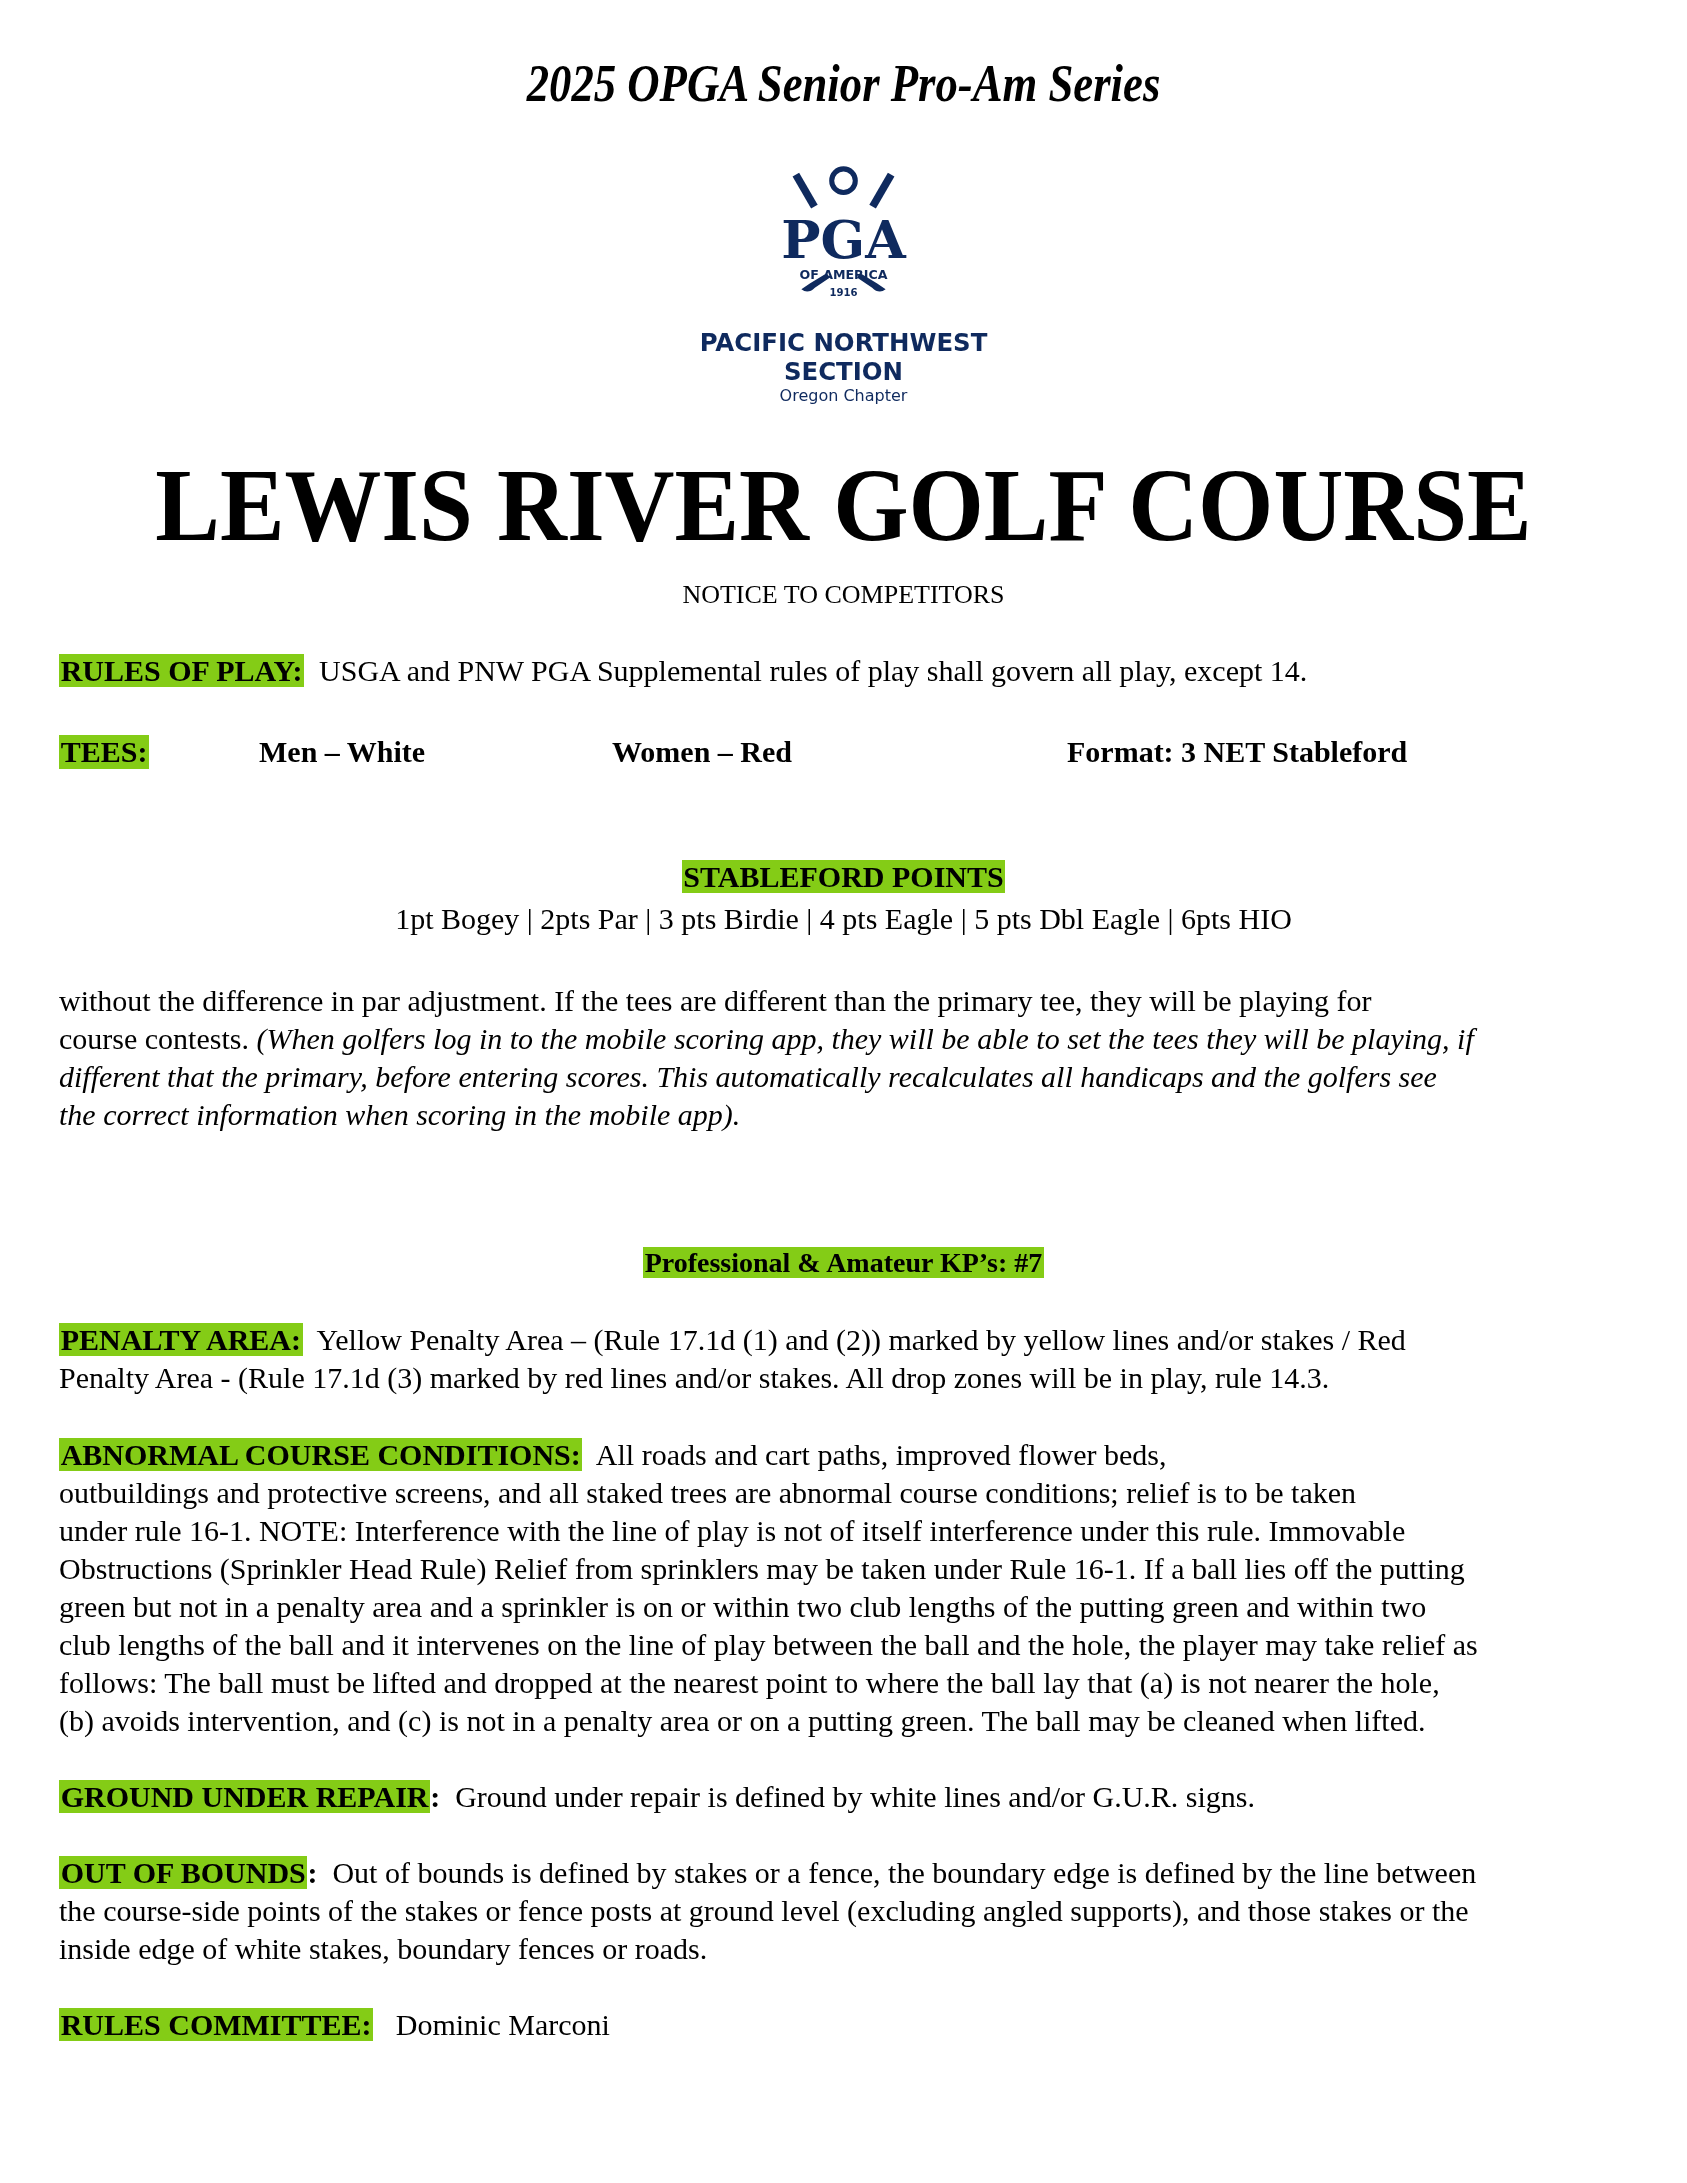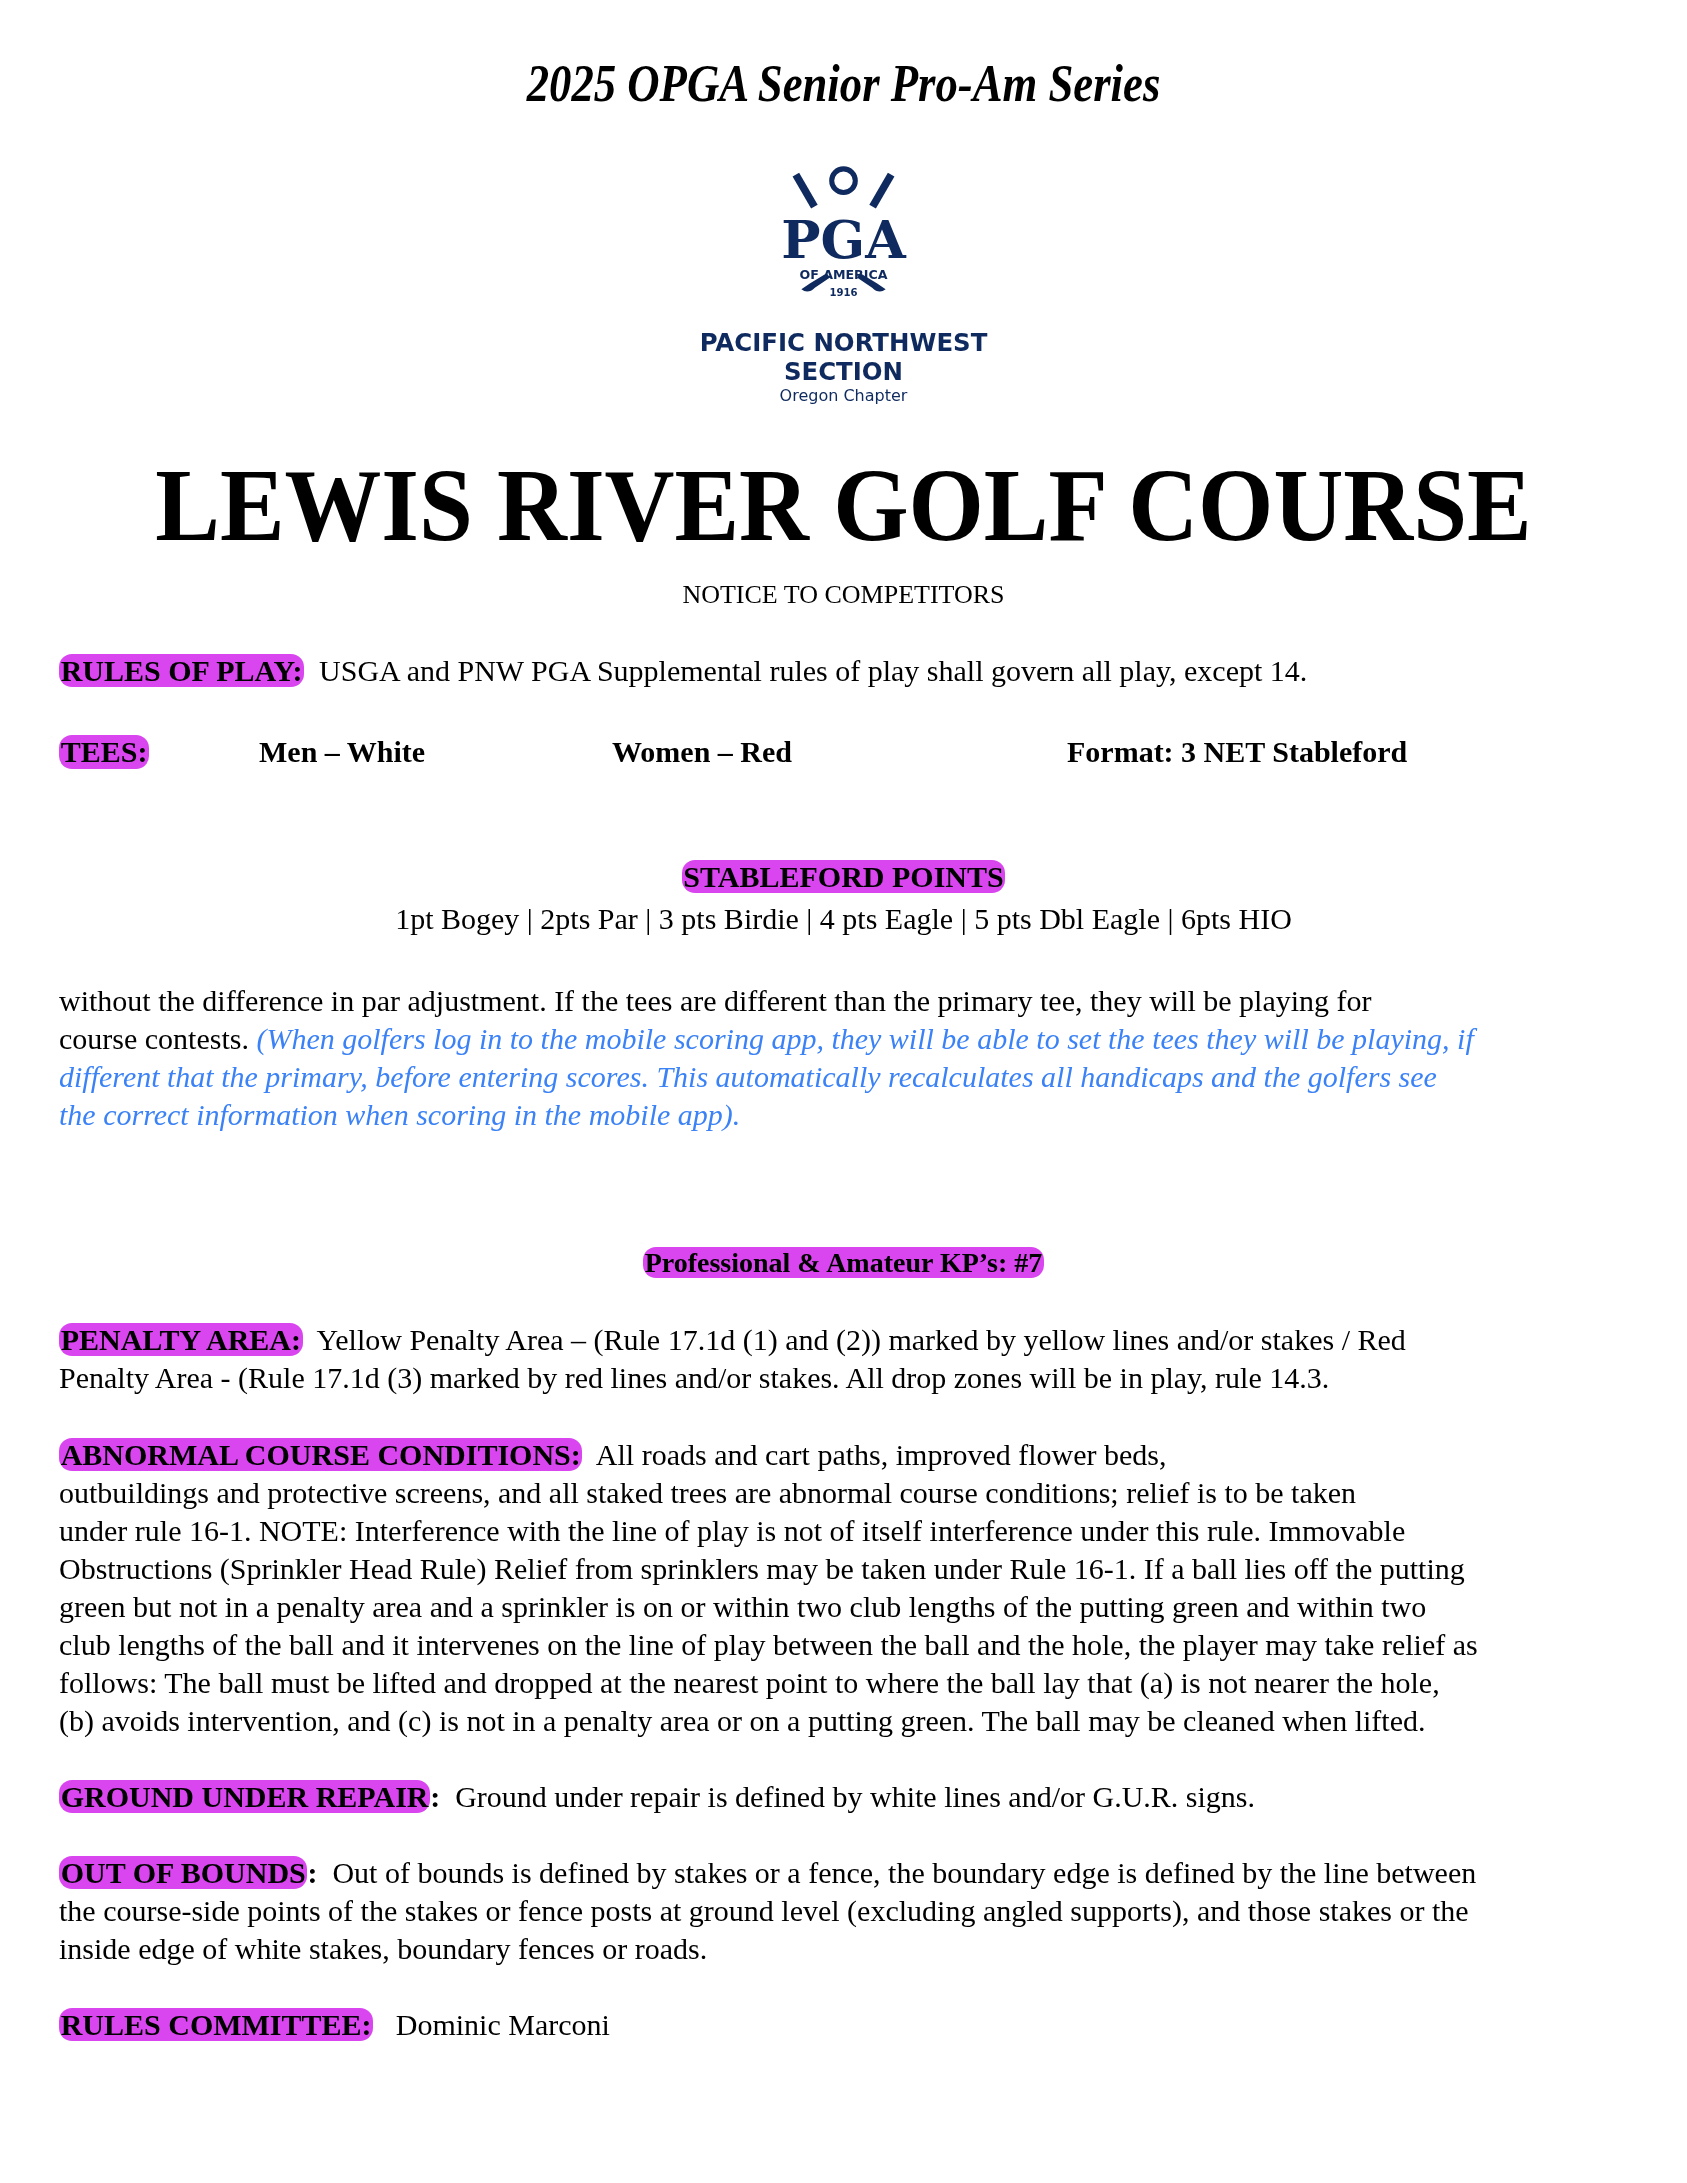"RULES OF PLAY:" .hl { background: #d946ef -> #84cc16; border-radius: 13px -> none }
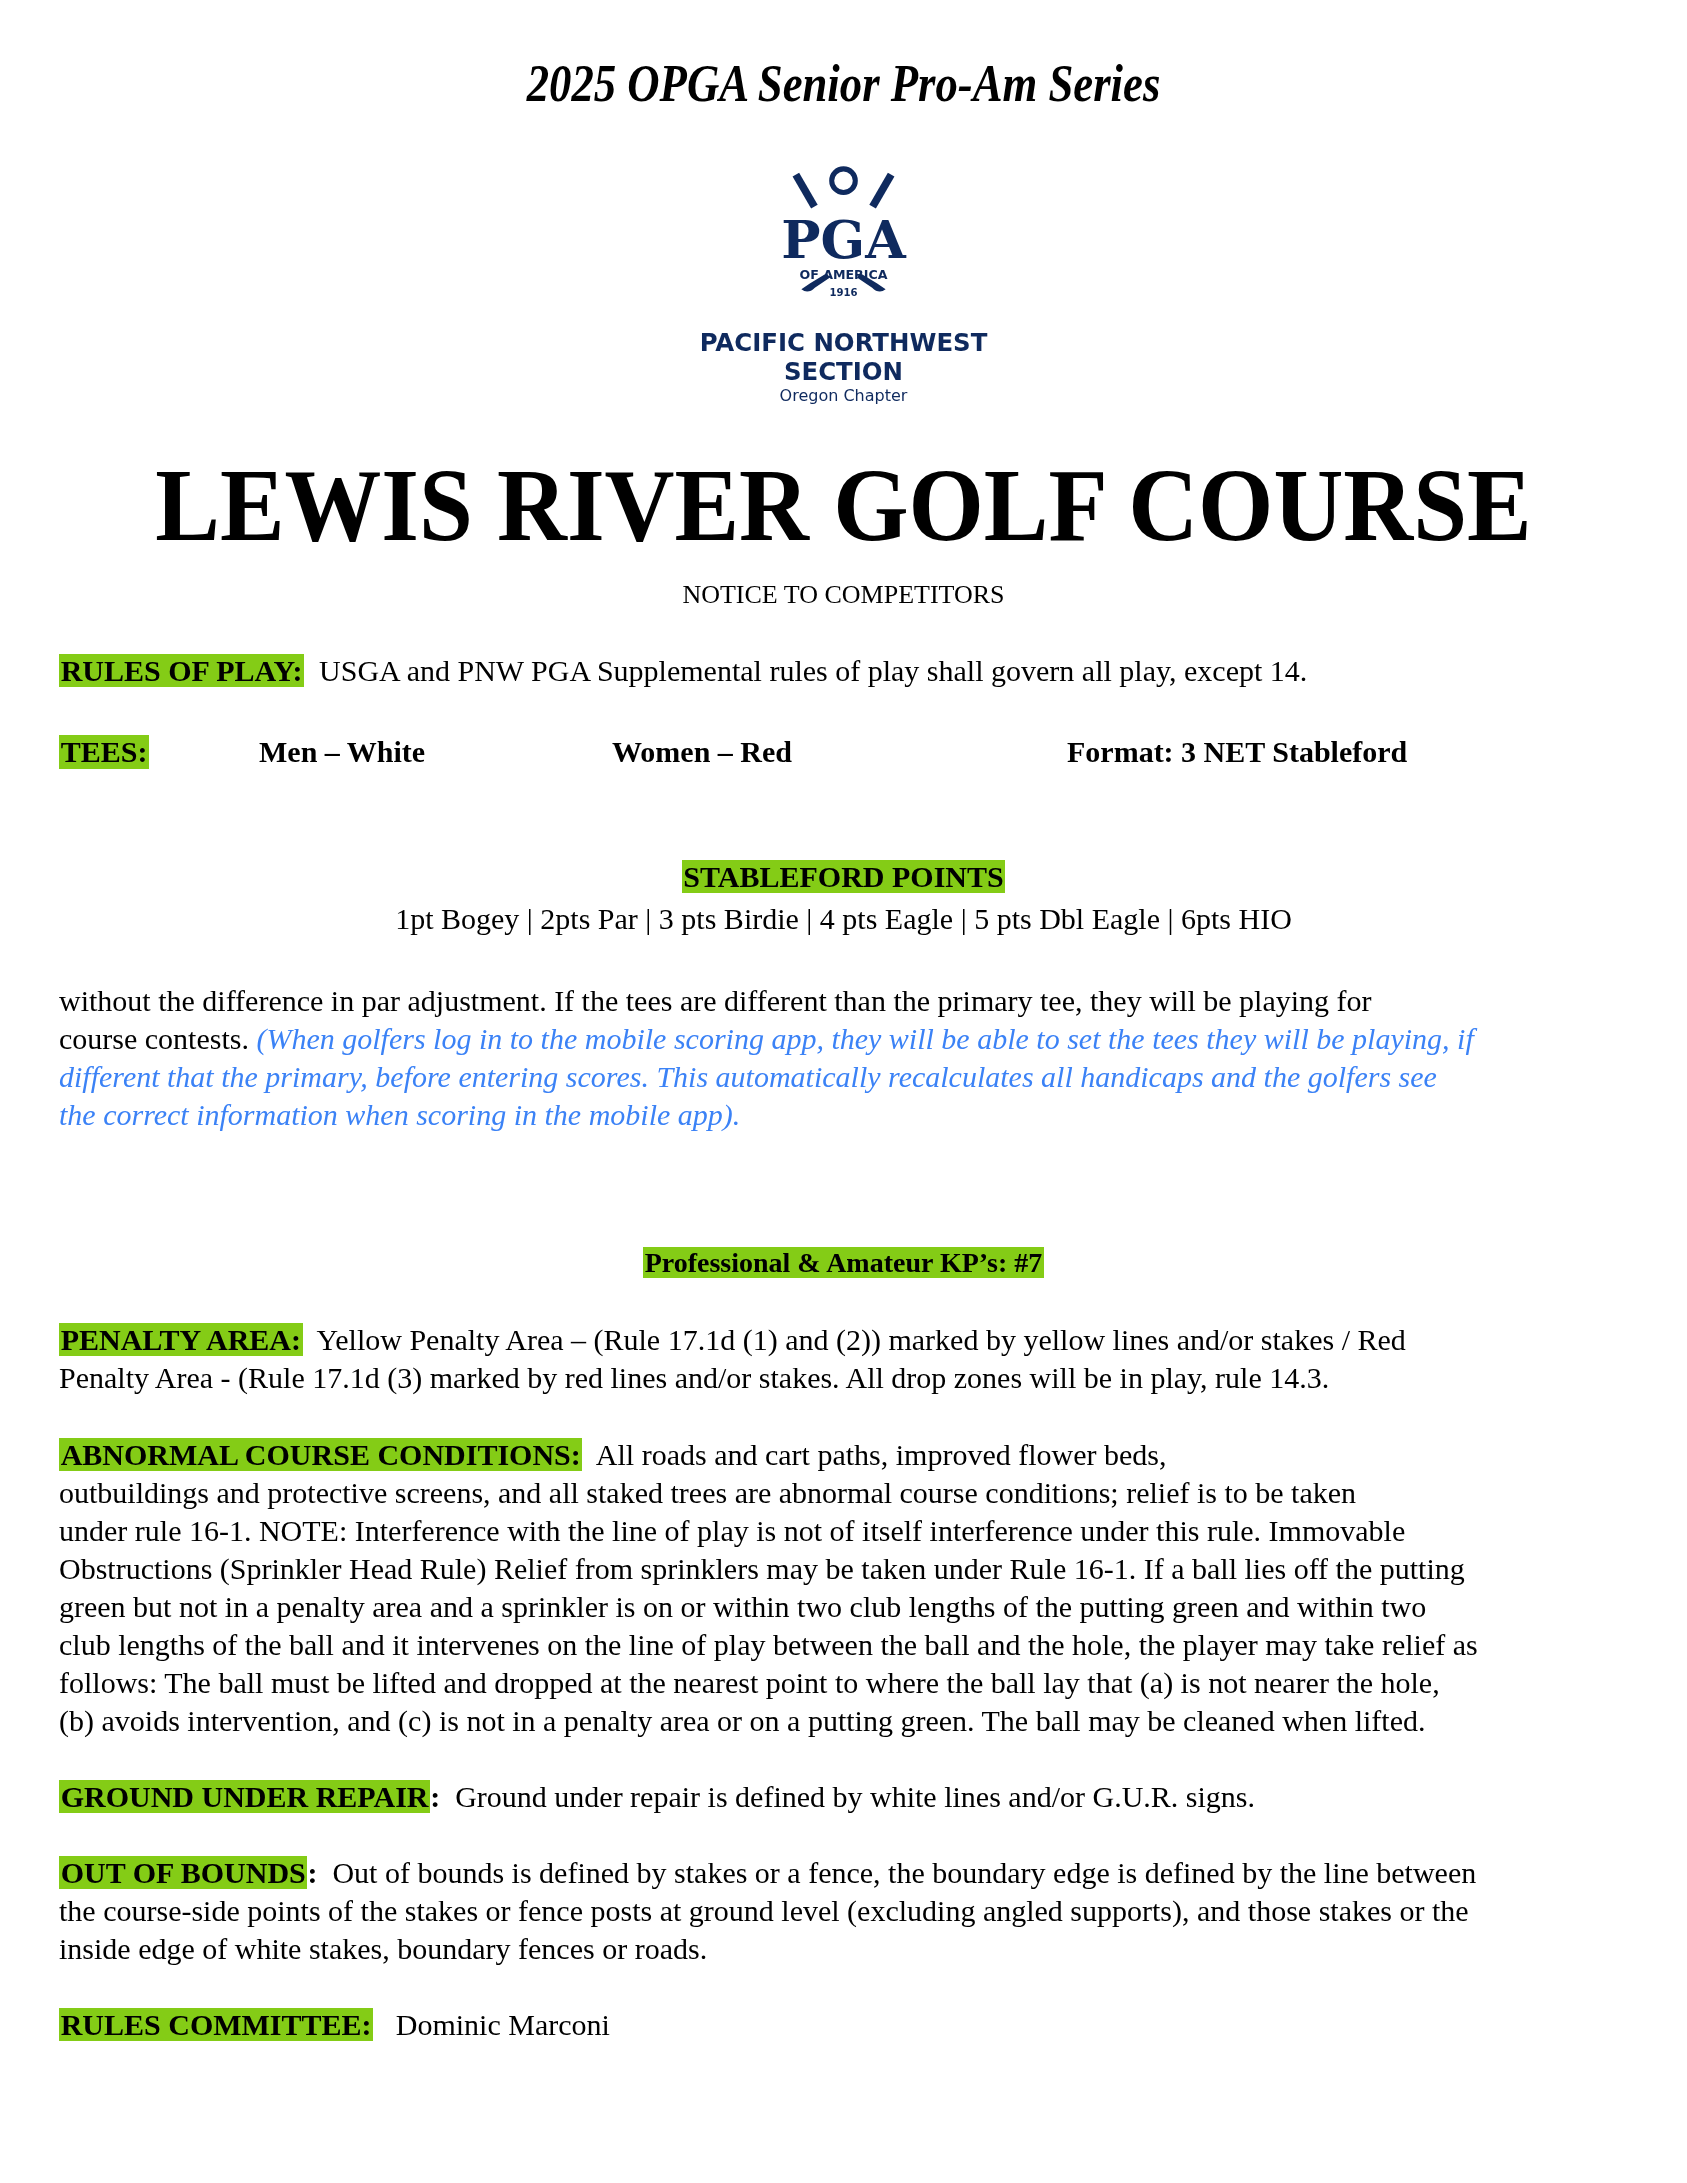"(When golfers log in to" .red-italic { color: #3b82f6 -> #000000 }
